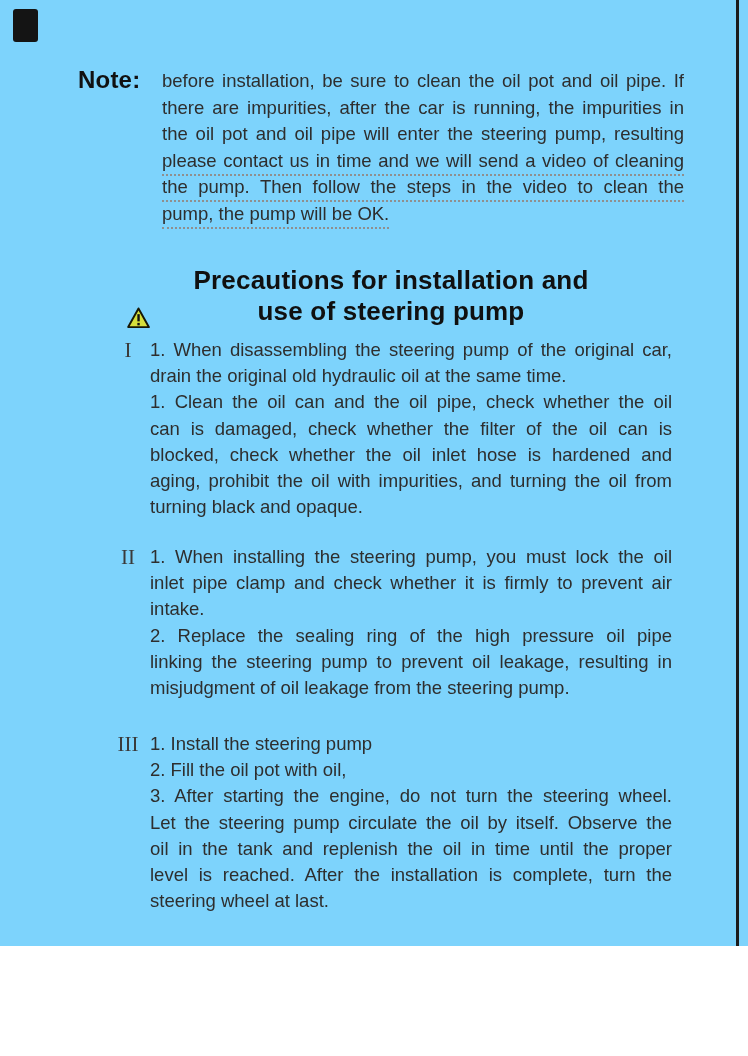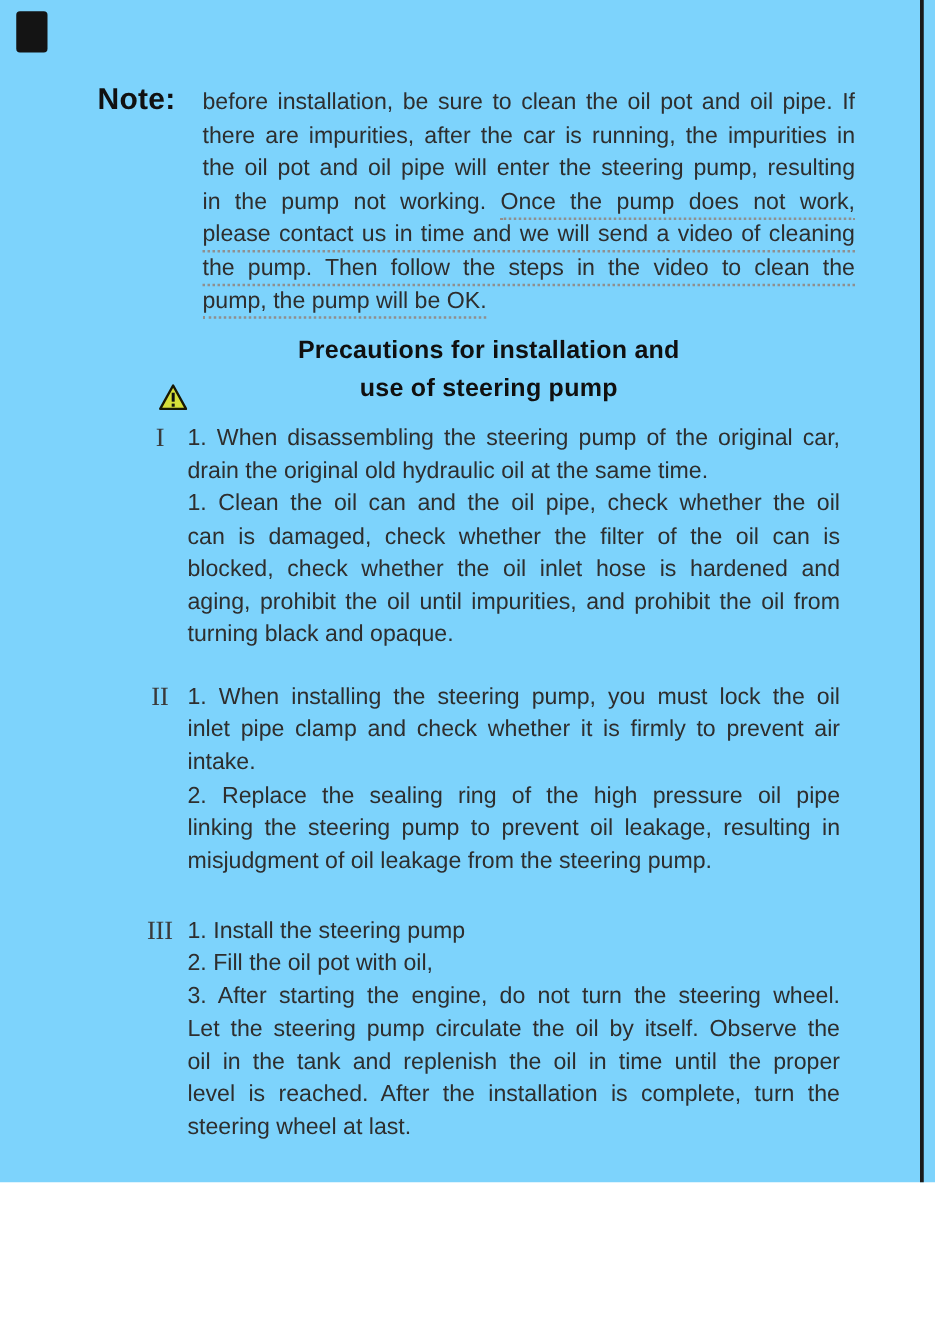"in the pump not working." div.ln { html: <div><span>in the pump not working. </span><span>Once the pump does not work,</span></div> -> none }
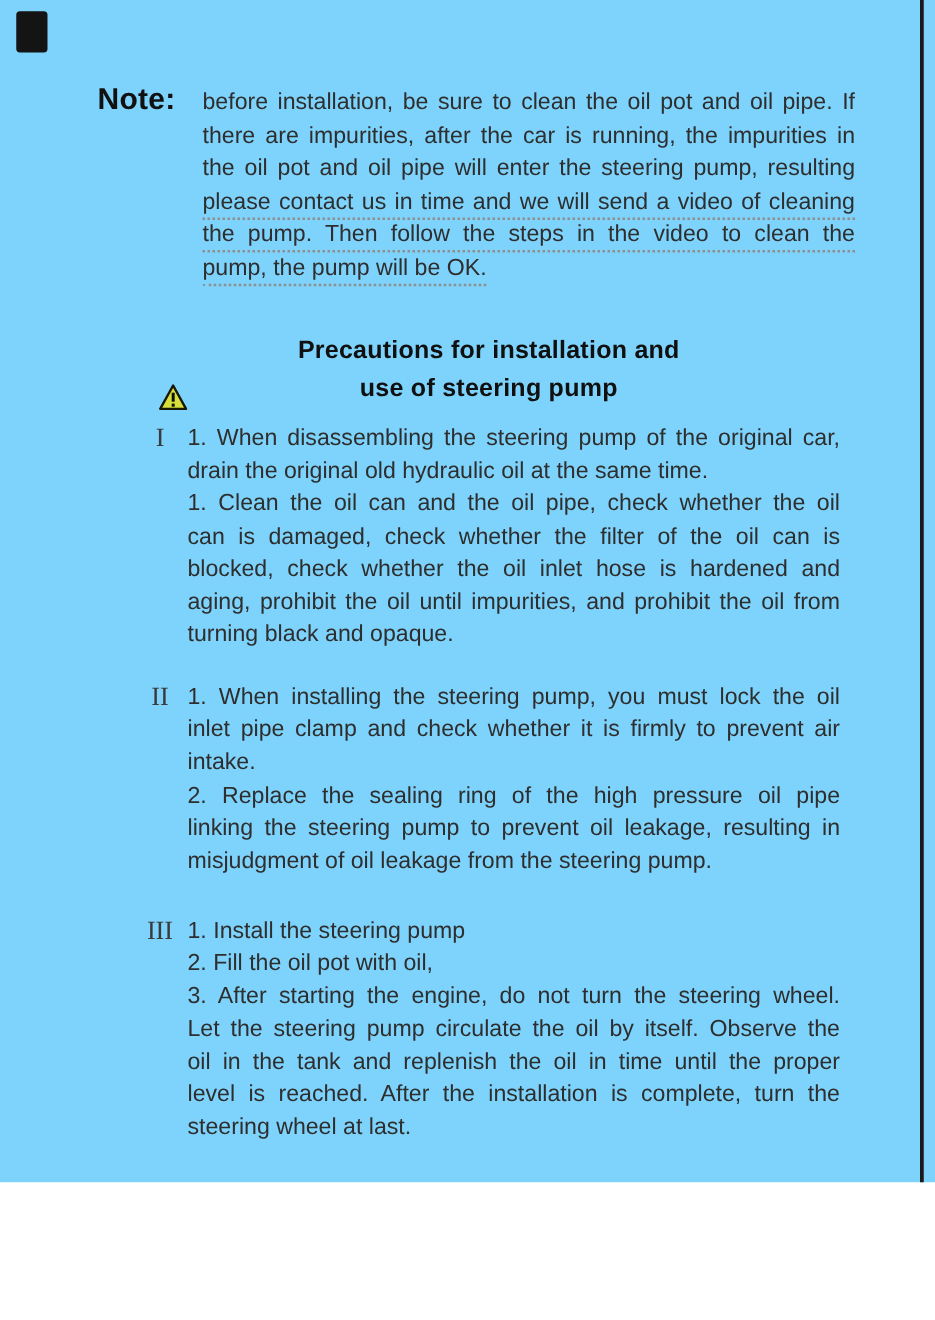"Precautions for installation and" .heading { font-size: 20px -> 26px }
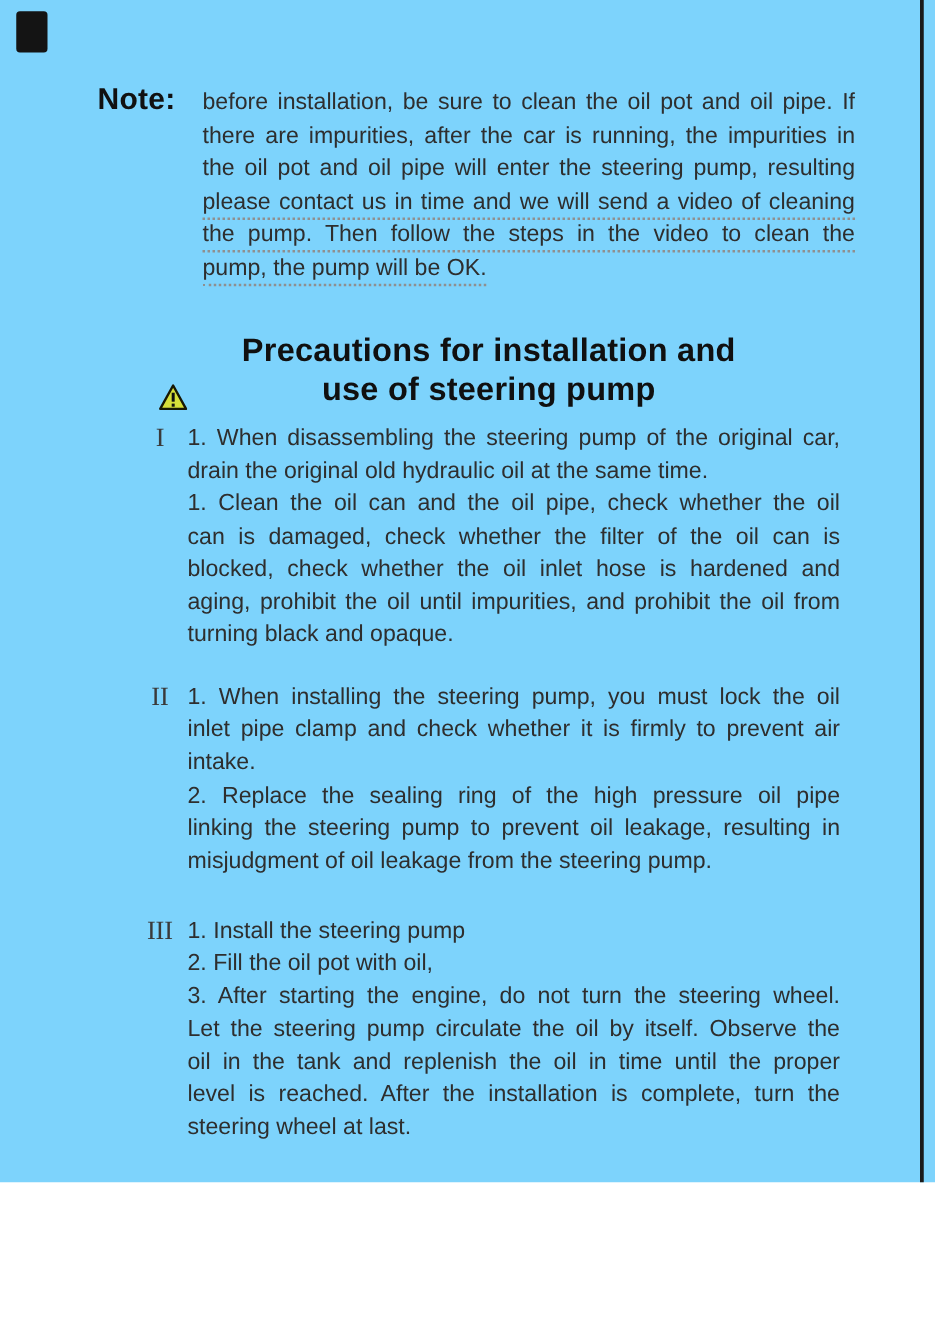"aging, prohibit the oil until" div.ln { text: until impurities, and prohibit -> with impurities, and turning }
